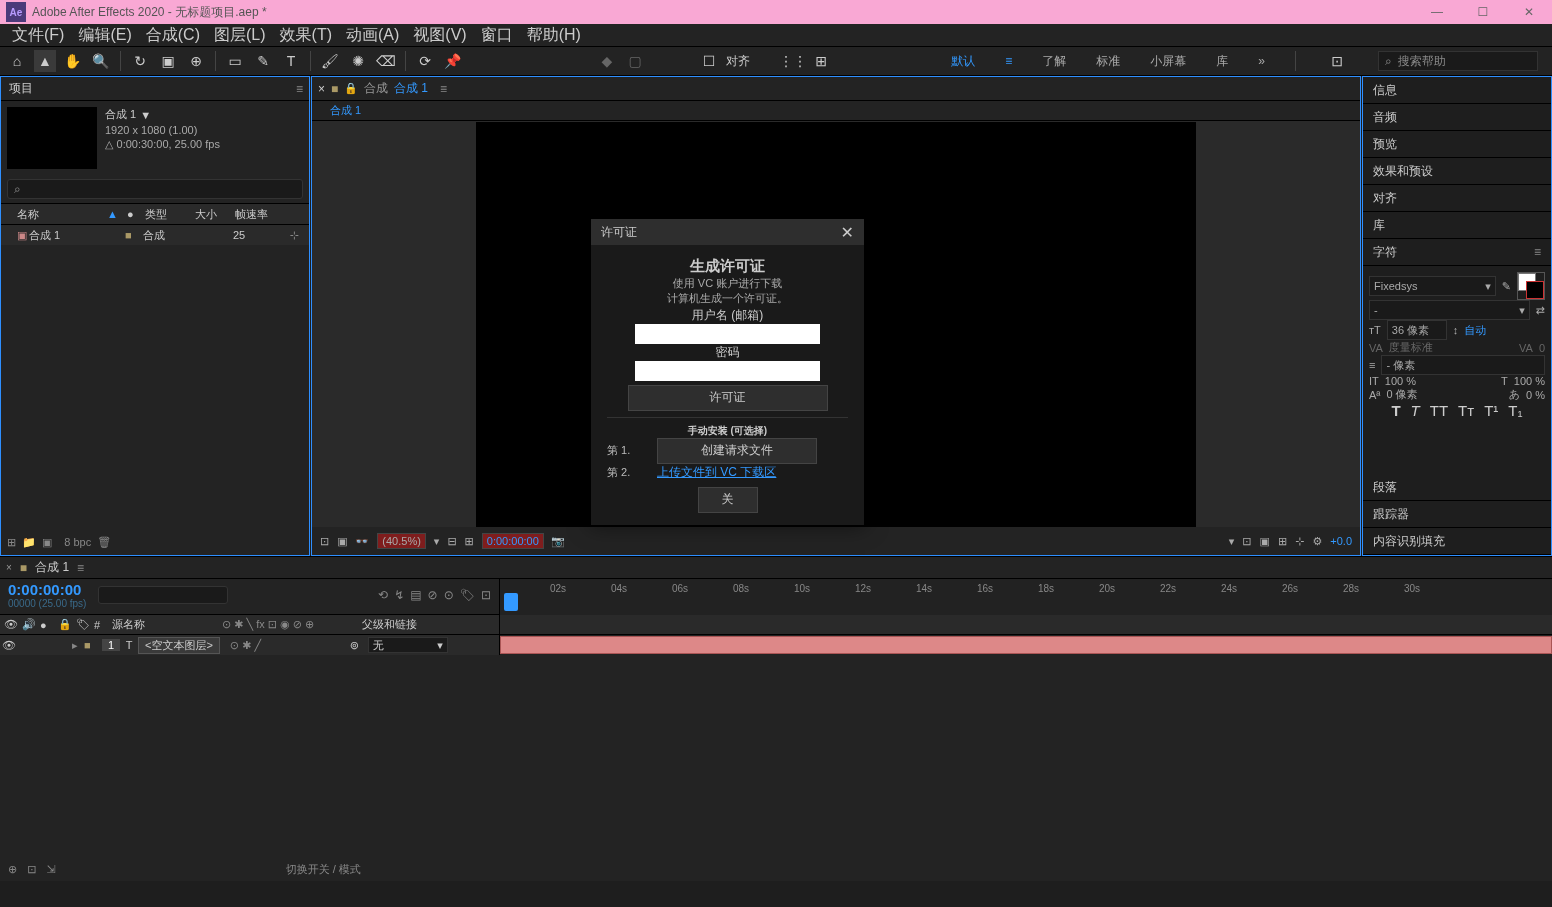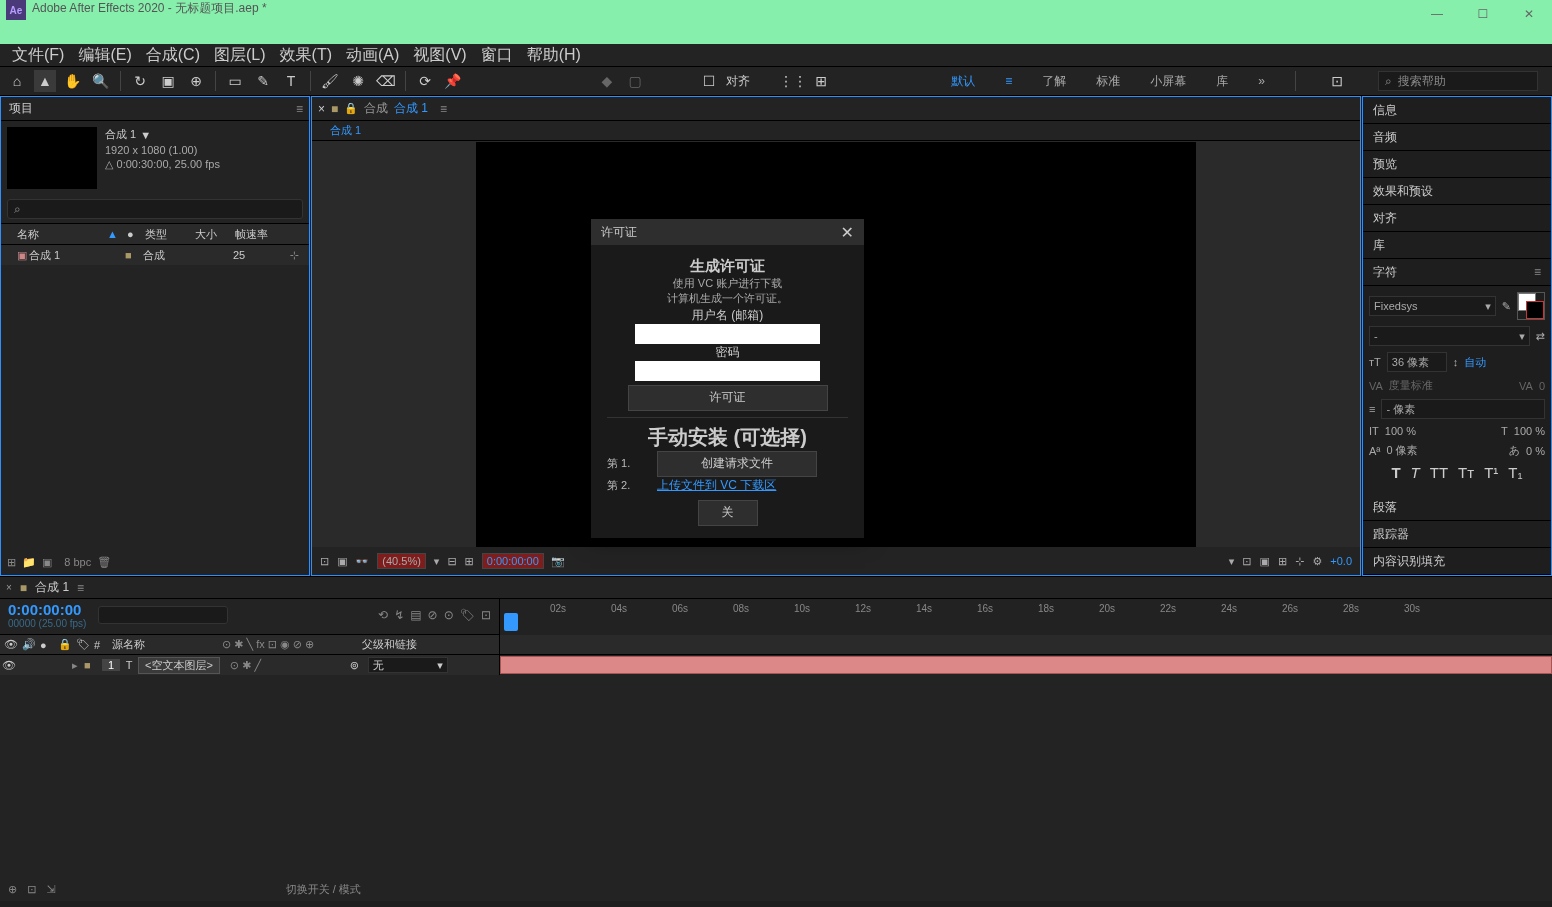"Ae" .titlebar { align-items: none -> center; background: #86efac -> #f9a8d4; height: 44px -> 24px }
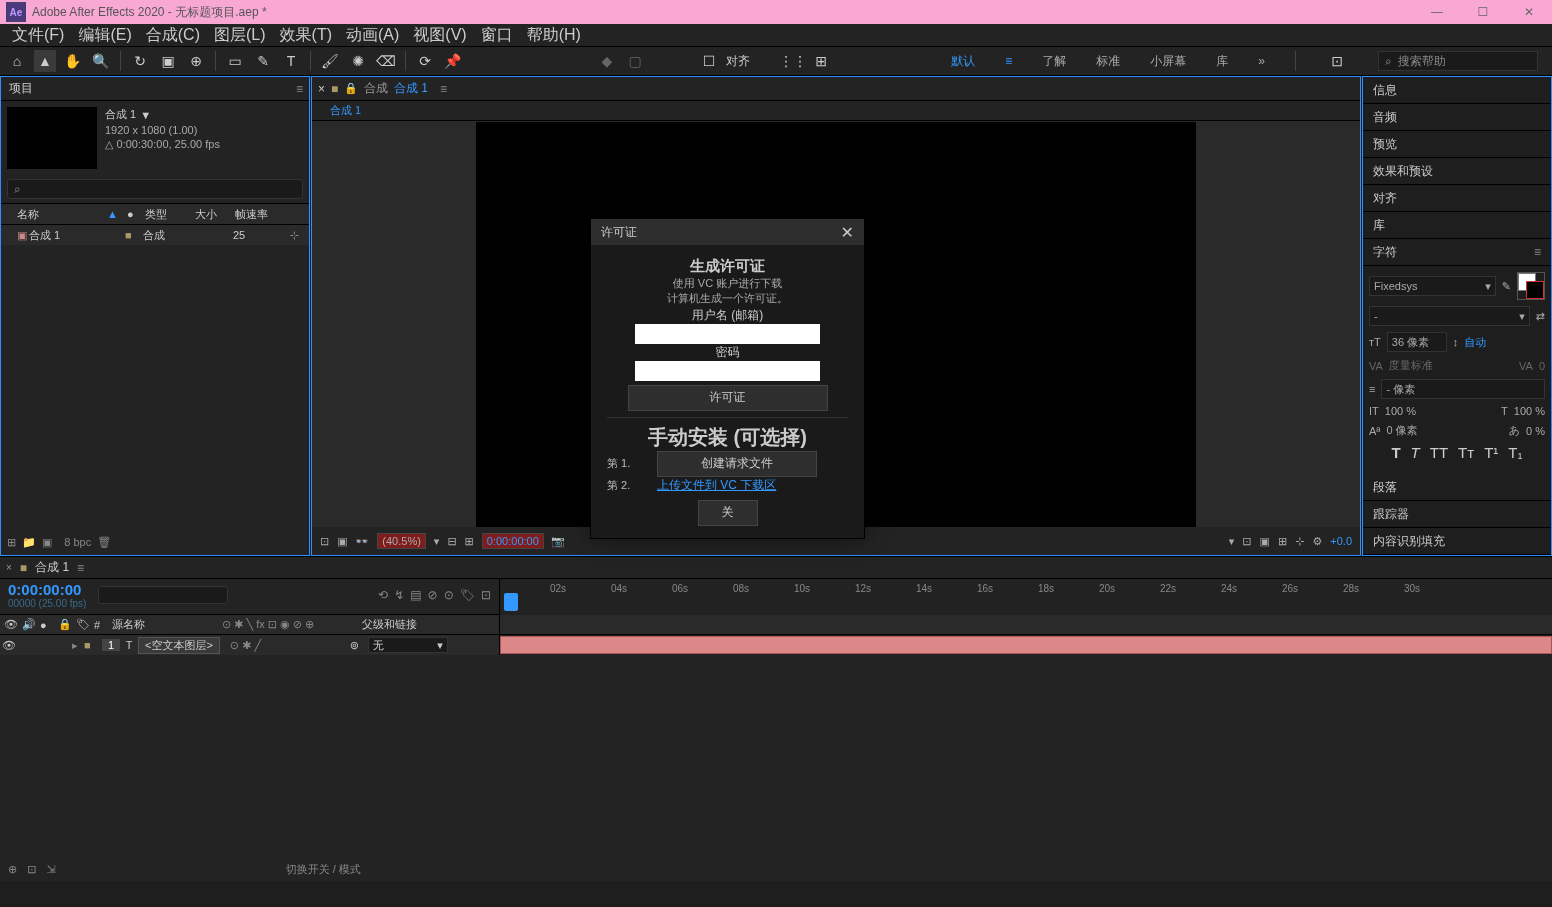"Fixedsys" .char-body { gap: 6px -> none }
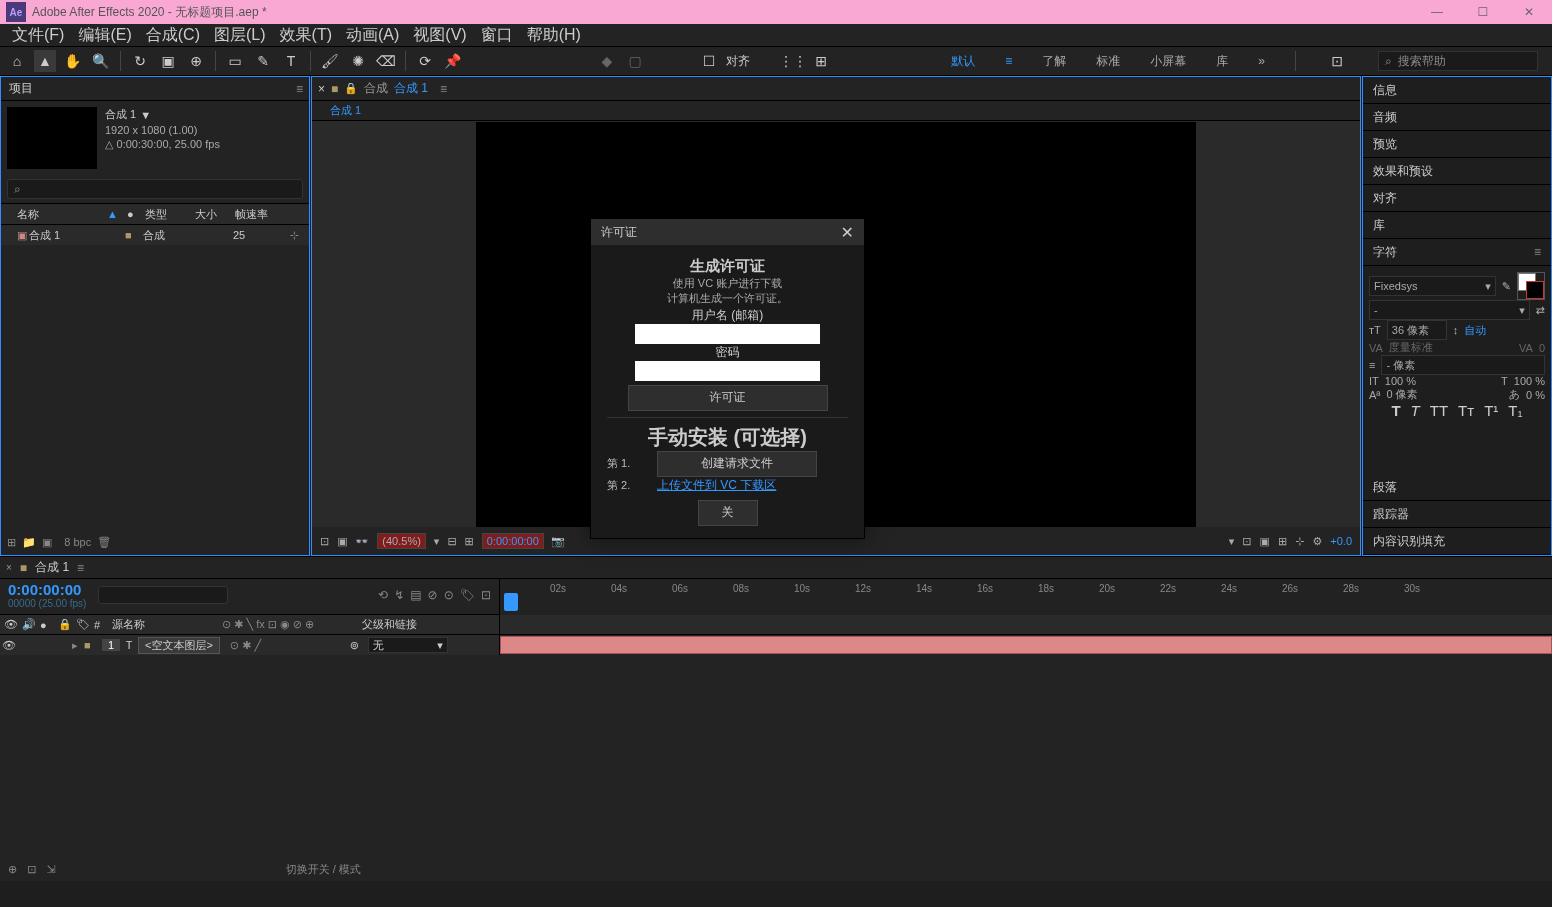"手动安装 (可选择)" div.mtitle { font-size: 20px -> 10px }
